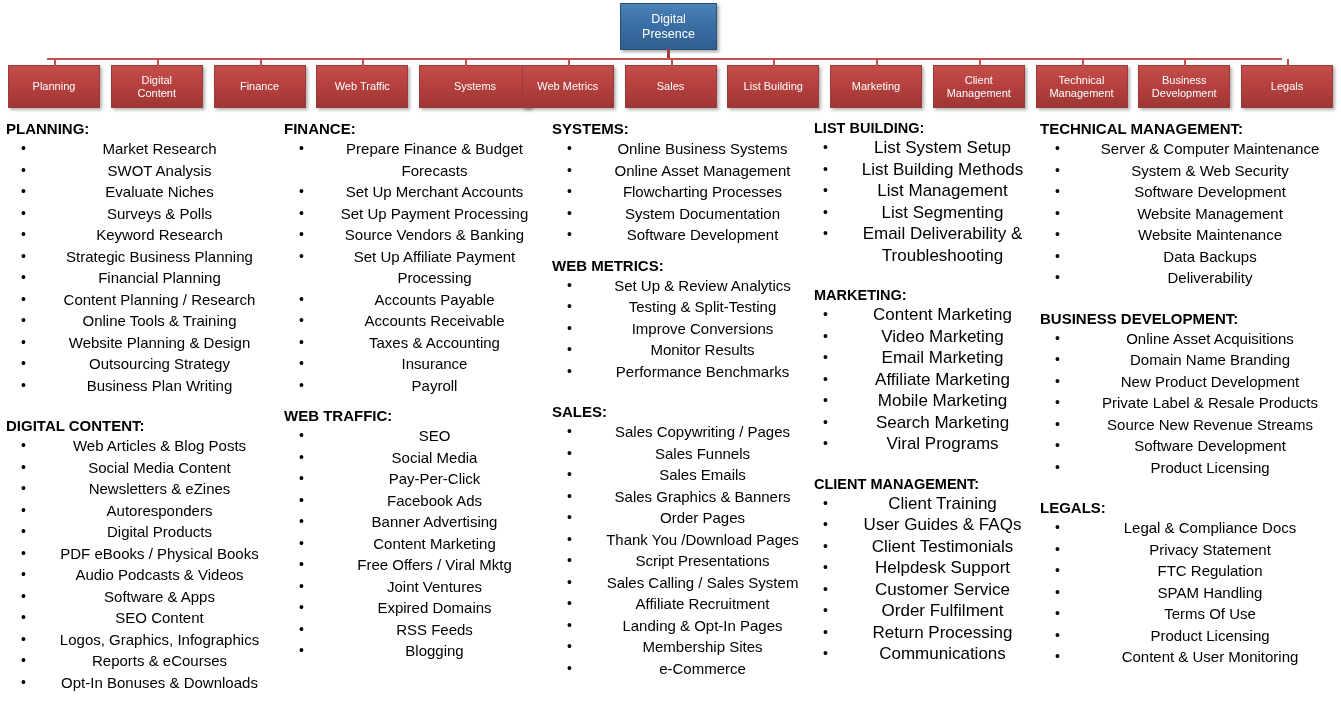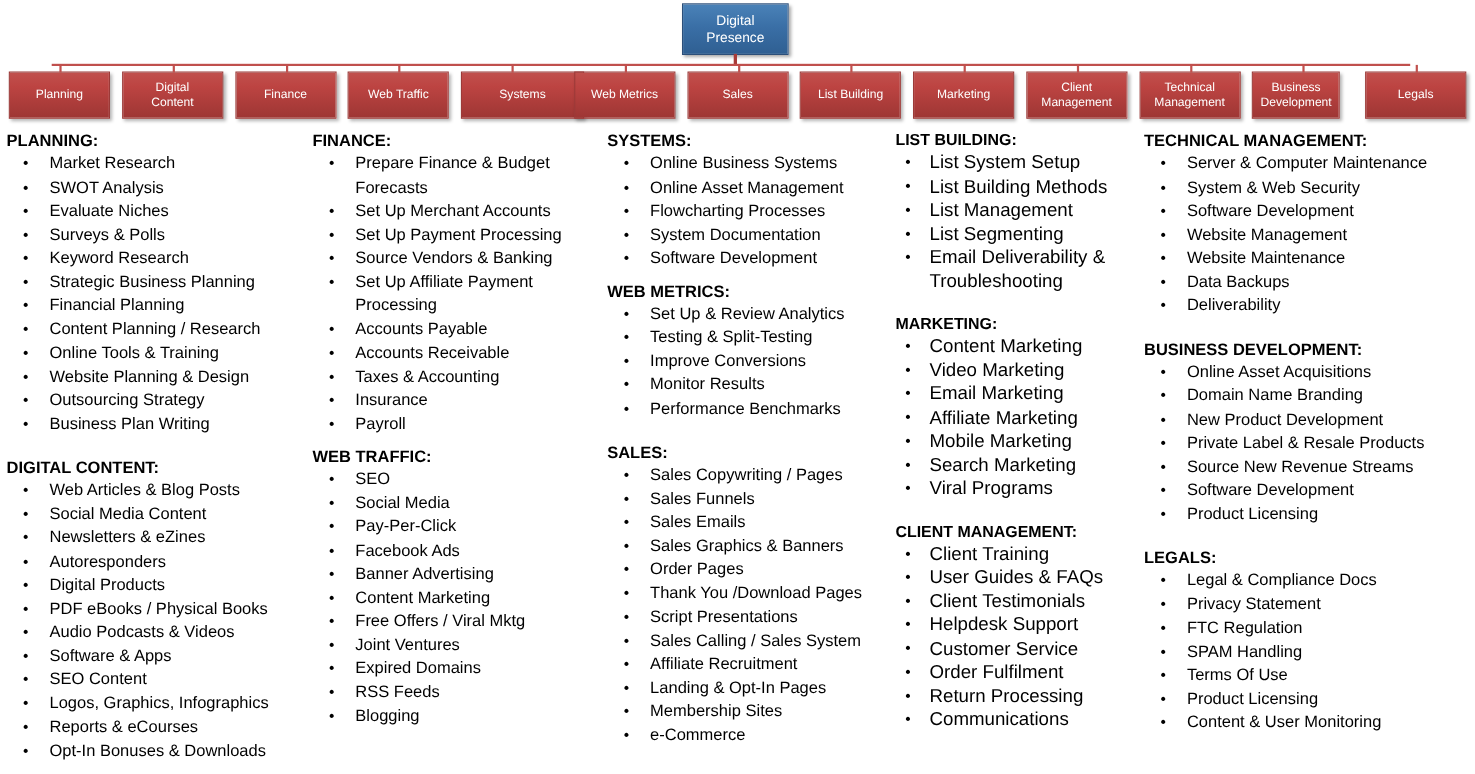"Business" div.node { width: 80px -> 92px }
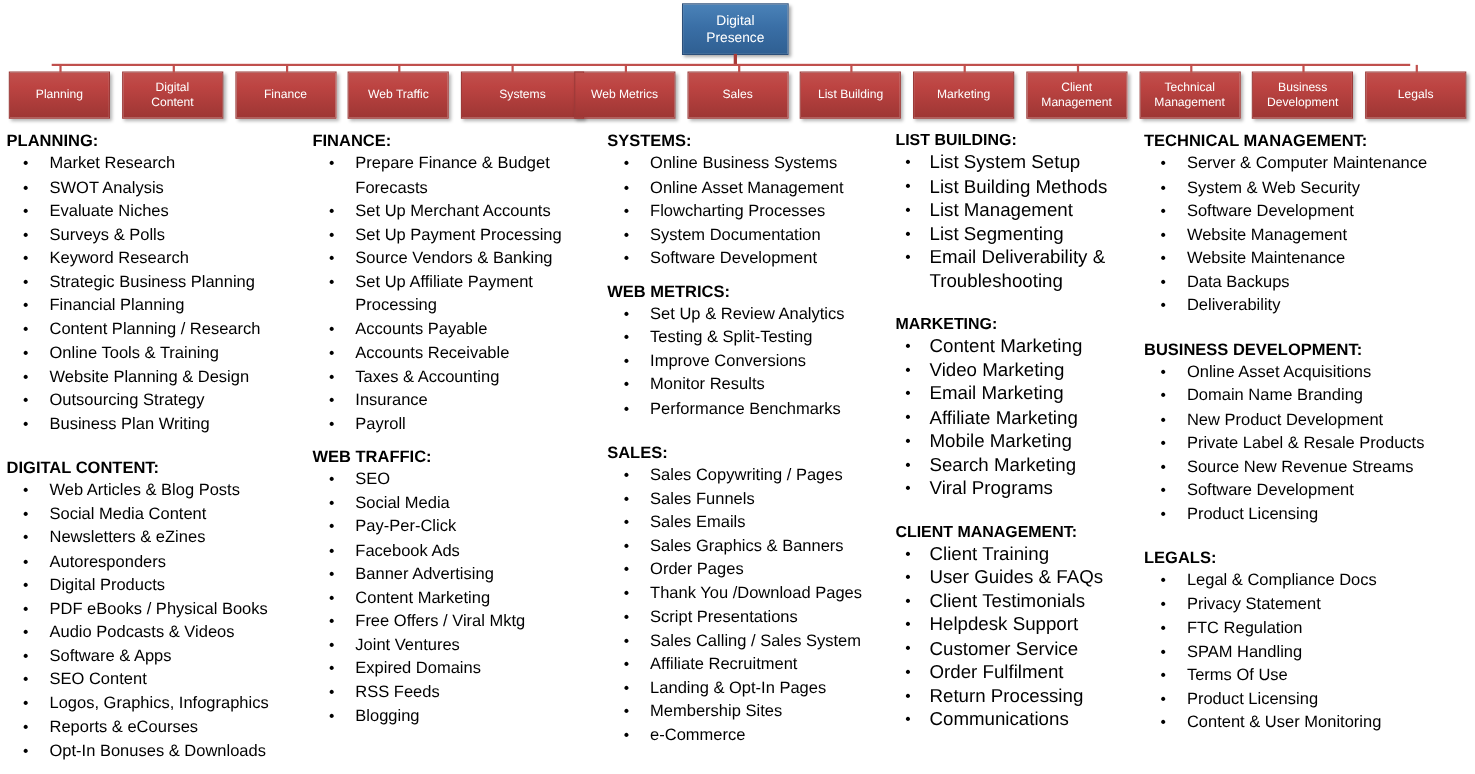"Market Research" ul.items { text-align: none -> center }
